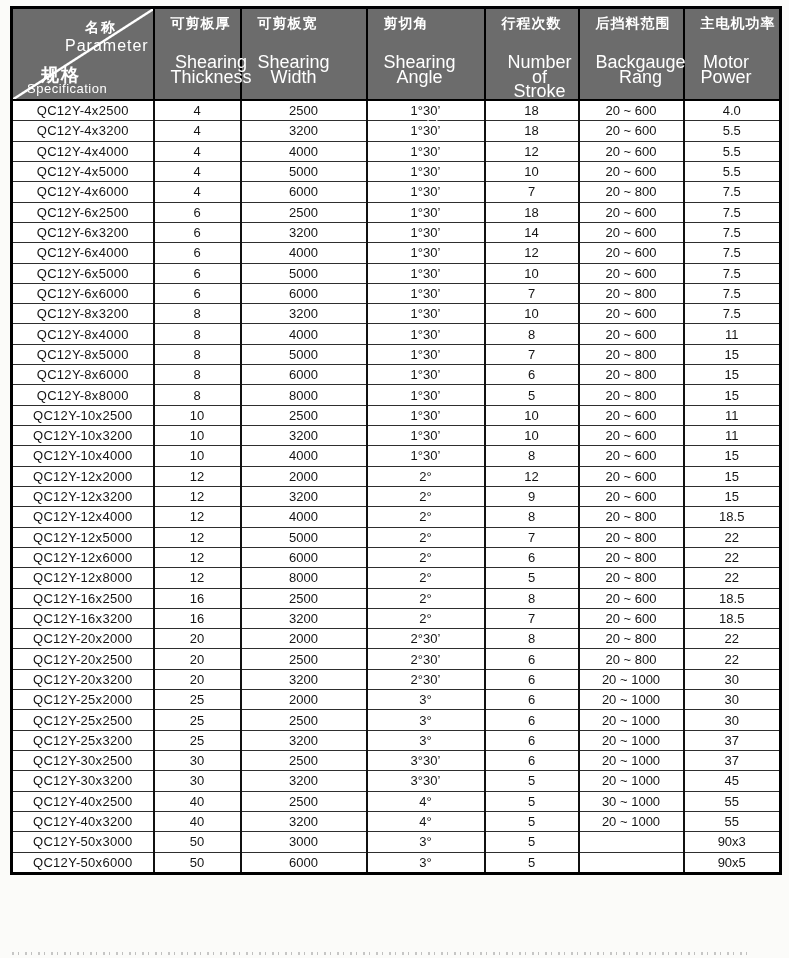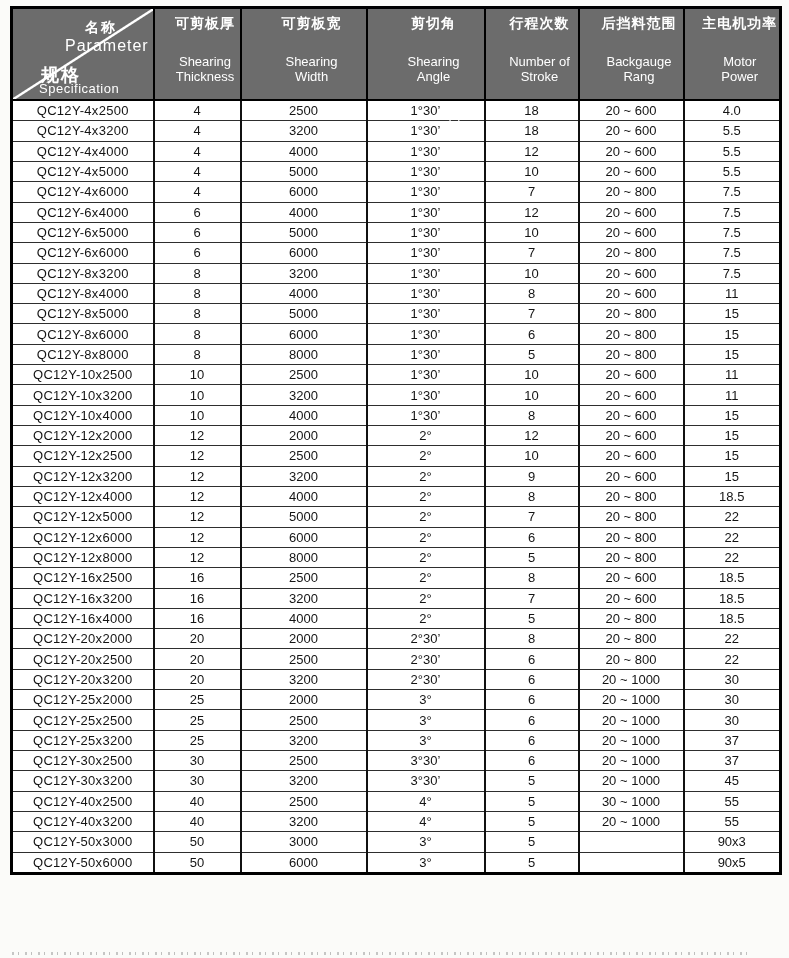"可剪板厚" .hcell { align-items: center -> flex-start }
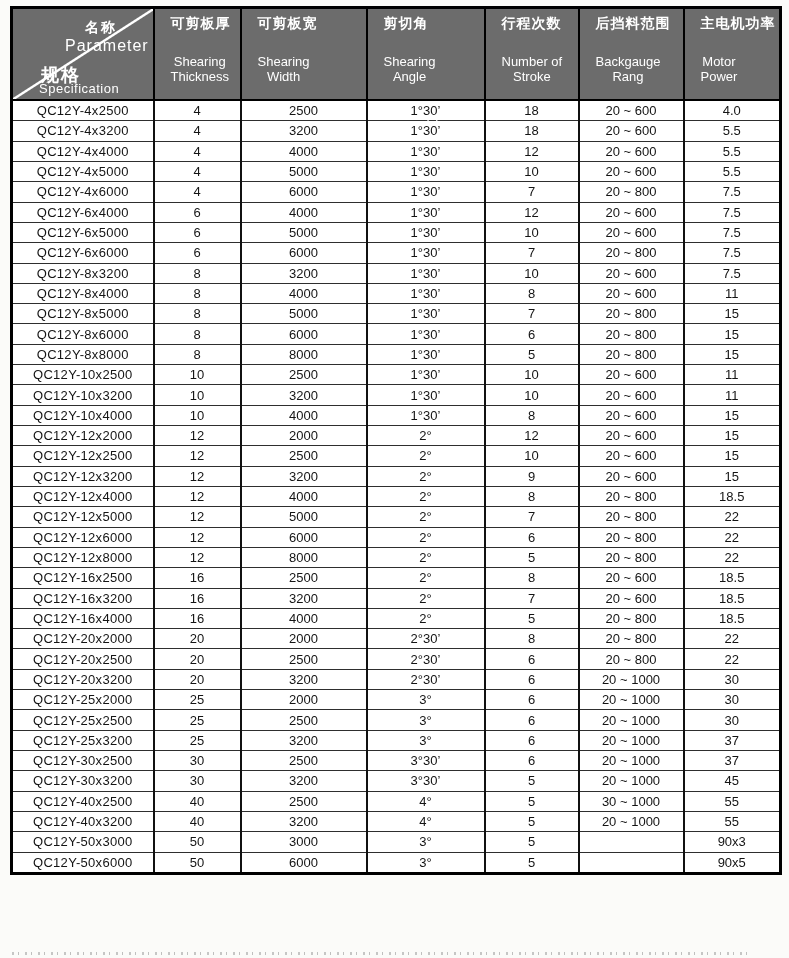"Shearing" .h-en { font-size: 13px -> 18px }
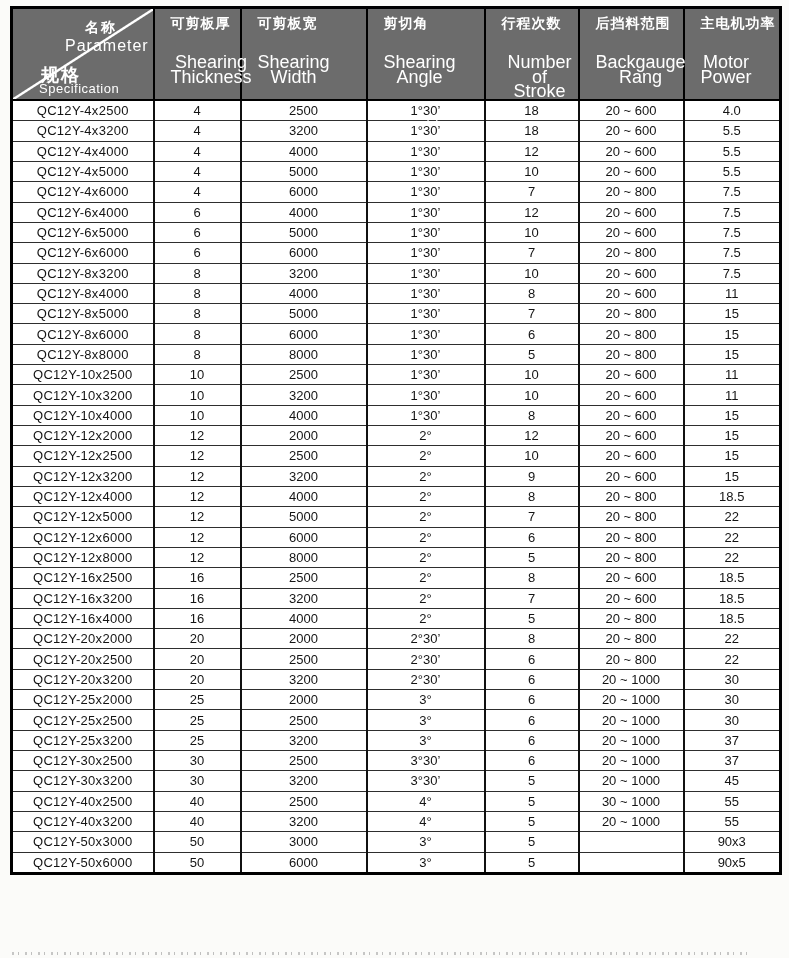"Specification" .c-spec-en { left: 26px -> 14px }
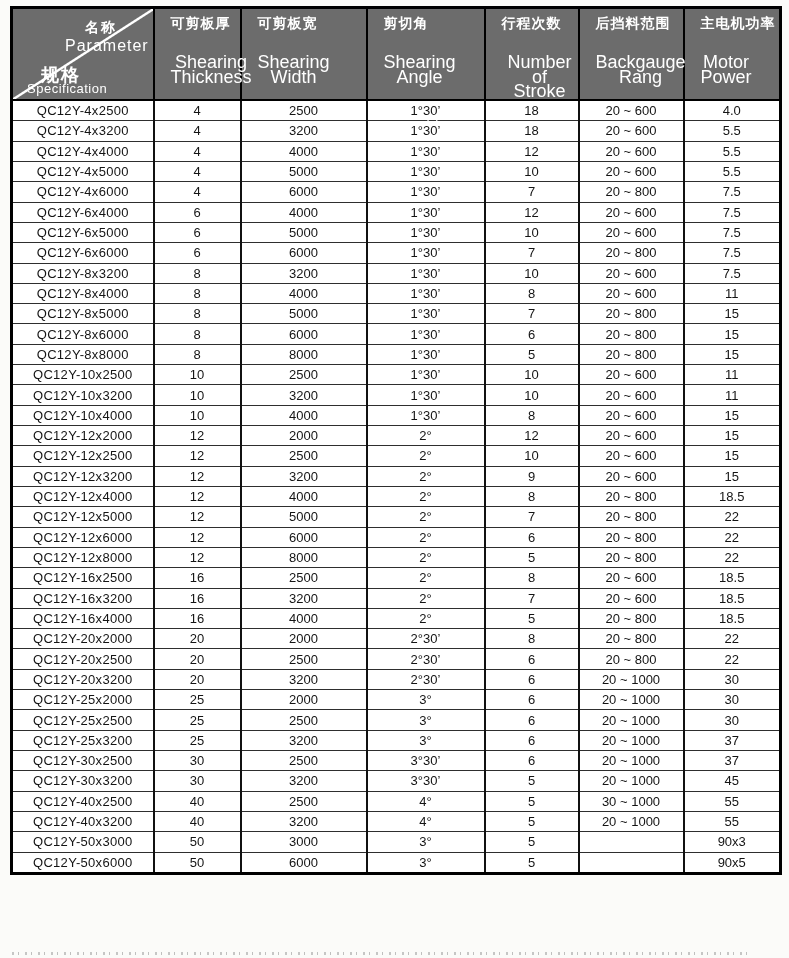"QC12Y-6x2500" tr { html: none -> <tr> <td>QC12Y-6x2500</td> <td>6</td> <td>2500</td> <td>1°30’</td> <td>18</td> <td>20 ~ 600</td> <td>7.5</td> </tr> }
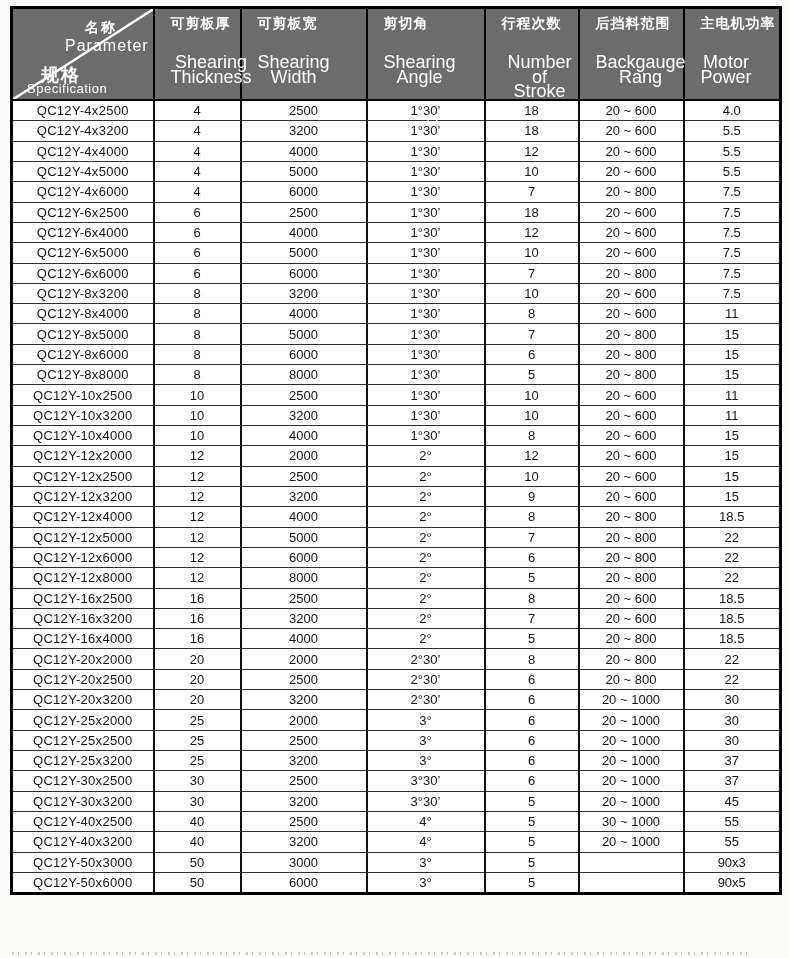"QC12Y-6x3200" tr { html: none -> <tr> <td>QC12Y-6x3200</td> <td>6</td> <td>3200</td> <td>1°30’</td> <td>14</td> <td>20 ~ 600</td> <td>7.5</td> </tr> }
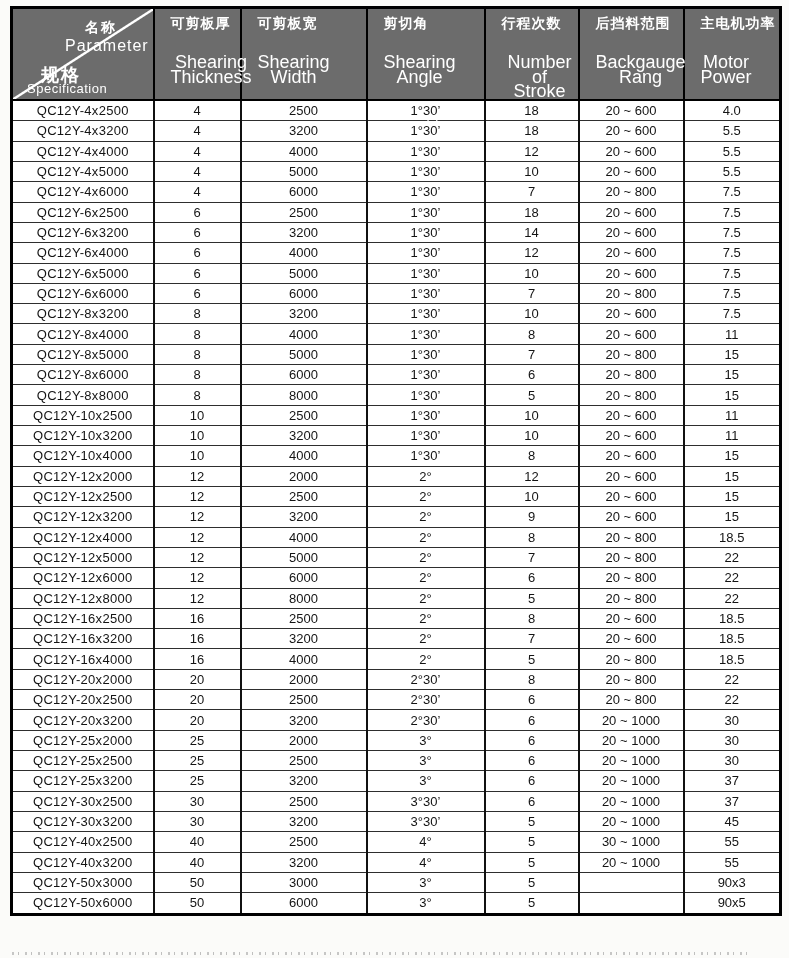"QC12Y-12x2500" tr { html: <tr> <td>QC12Y-12x2500</td> <td>12</td> <td>2500</td> <td>2°</td> <td>10</td> <td>20 ~ 600</td> <td>15</td> </tr> -> none }
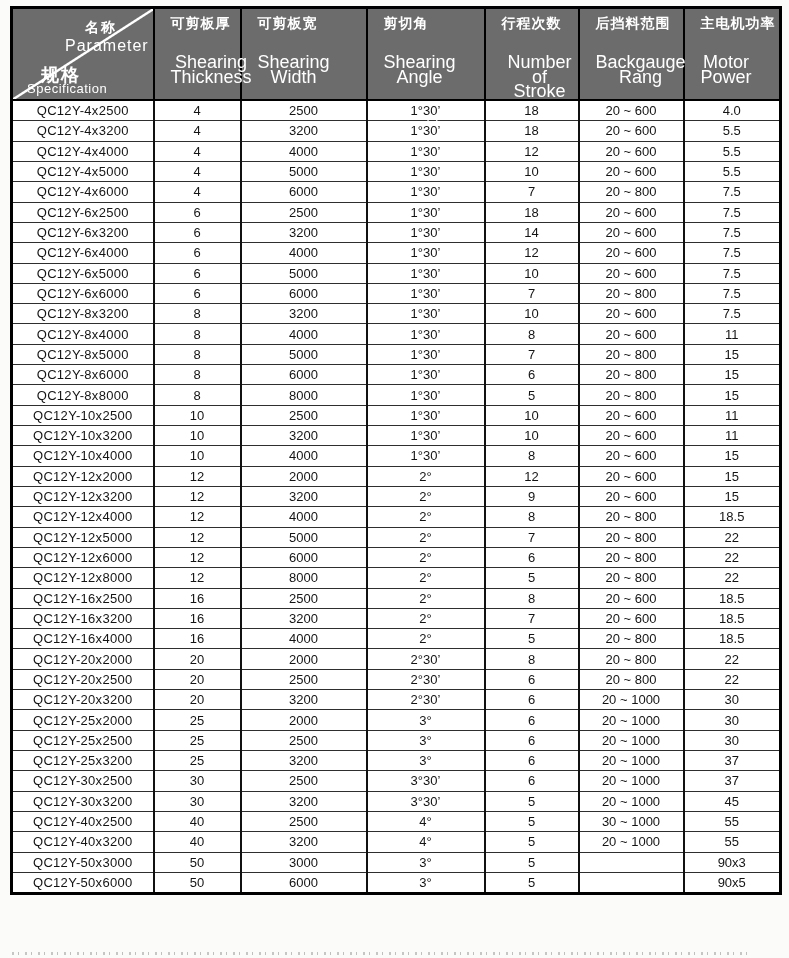"QC12Y-16x4000" tr { html: <tr> <td>QC12Y-16x4000</td> <td>16</td> <td>4000</td> <td>2°</td> <td>5</td> <td>20 ~ 800</td> <td>18.5</td> </tr> -> none }
